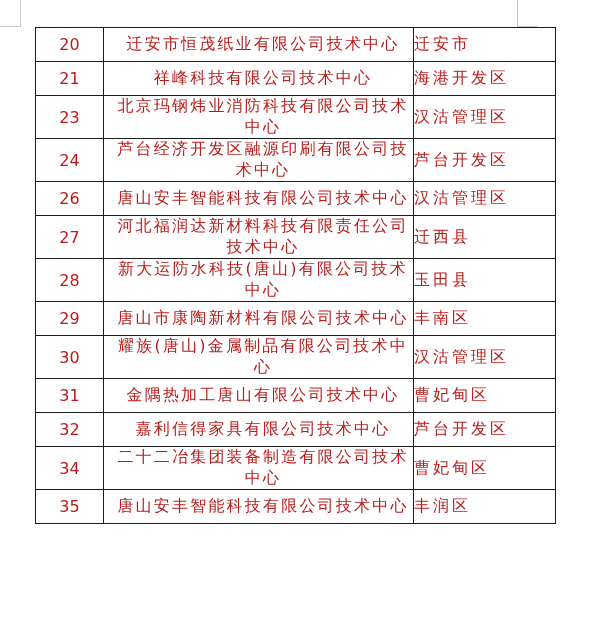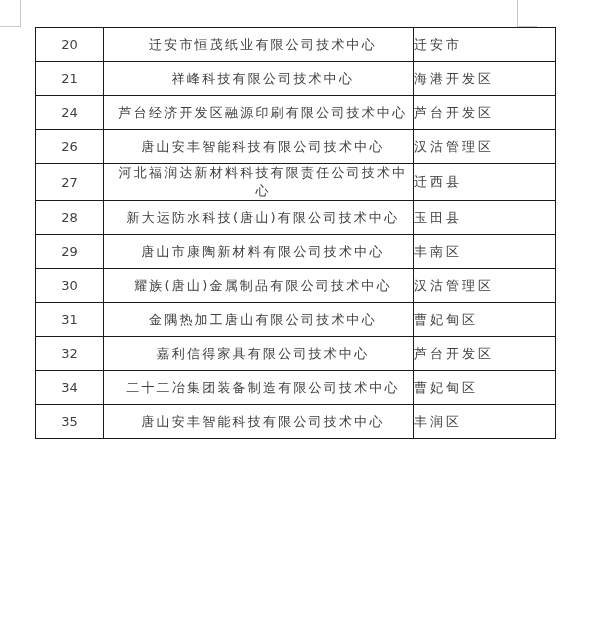"20" table.list td { color: #404040 -> #b91c1c; font-size: 13px -> 16px }
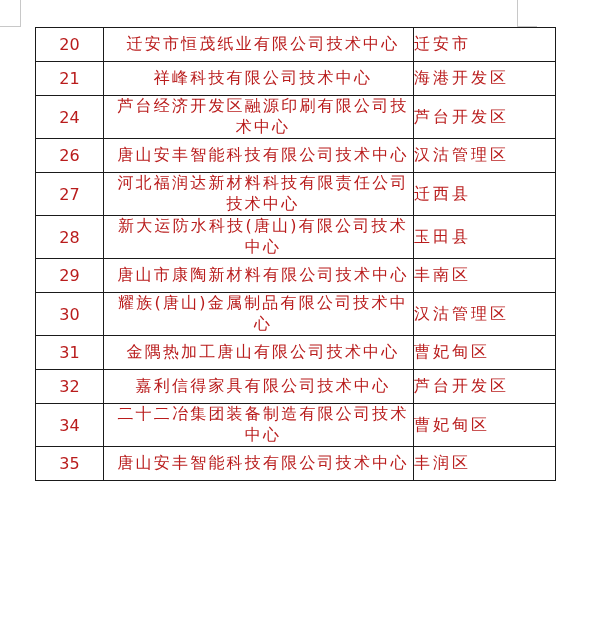"23" tr { html: none -> <tr> <td>23</td> <td>北京玛钢炜业消防科技有限公司技术中心</td> <td>汉沽管理区</td> </tr> }
